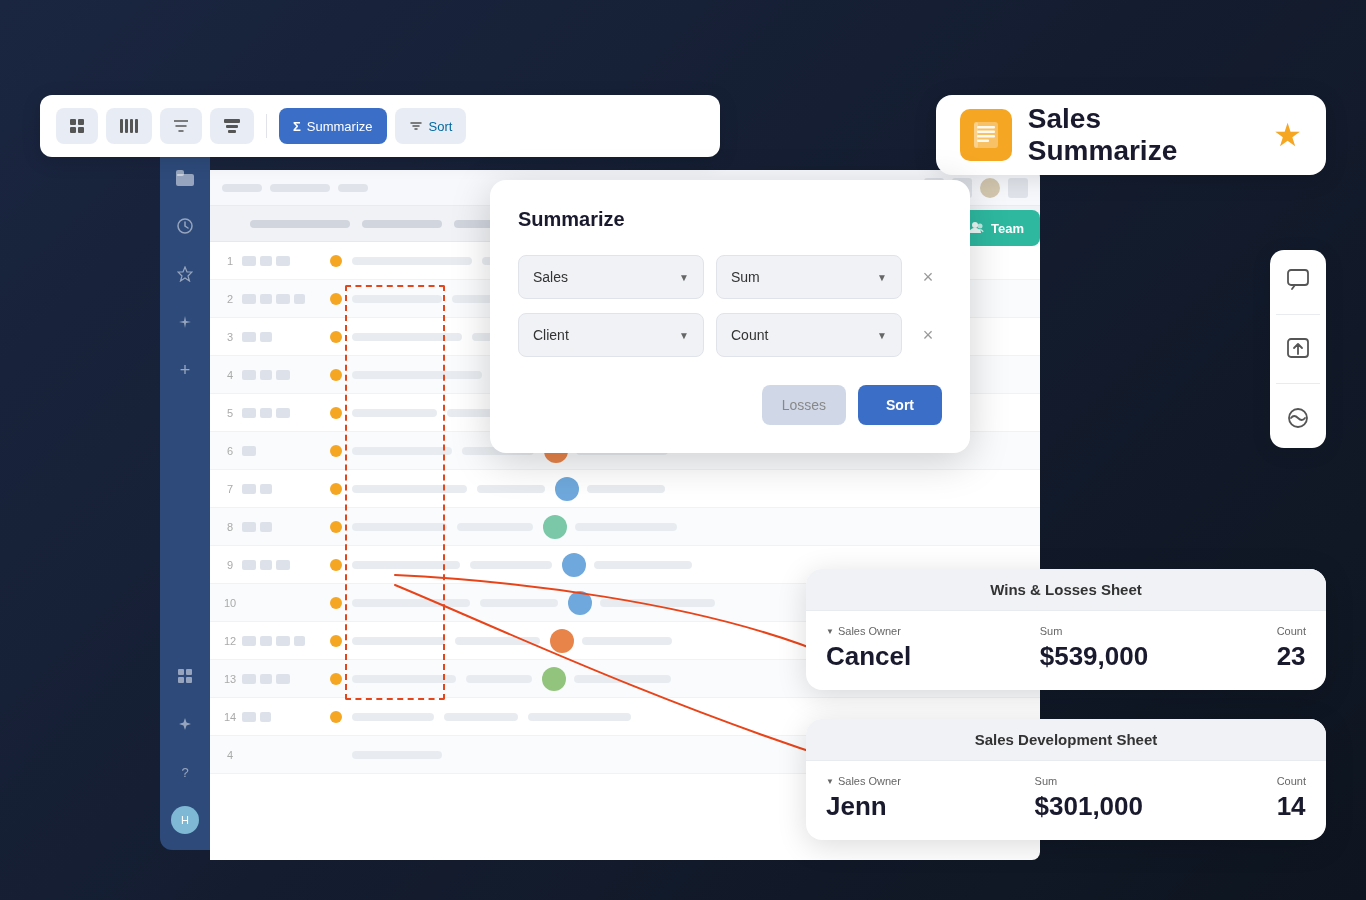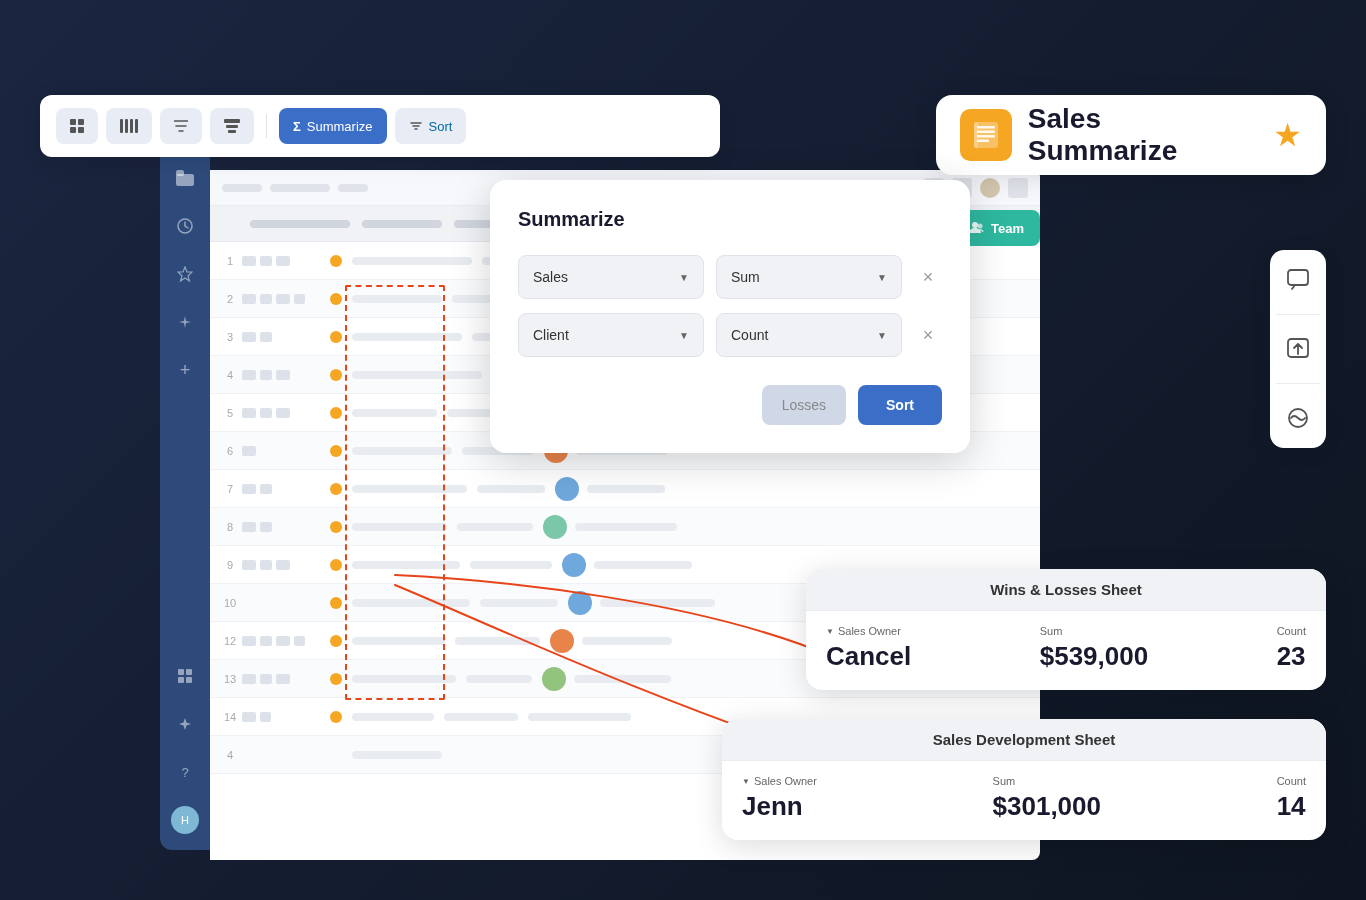"Sales Development Sheet" .sales-dev-card { width: 604px -> 520px }
